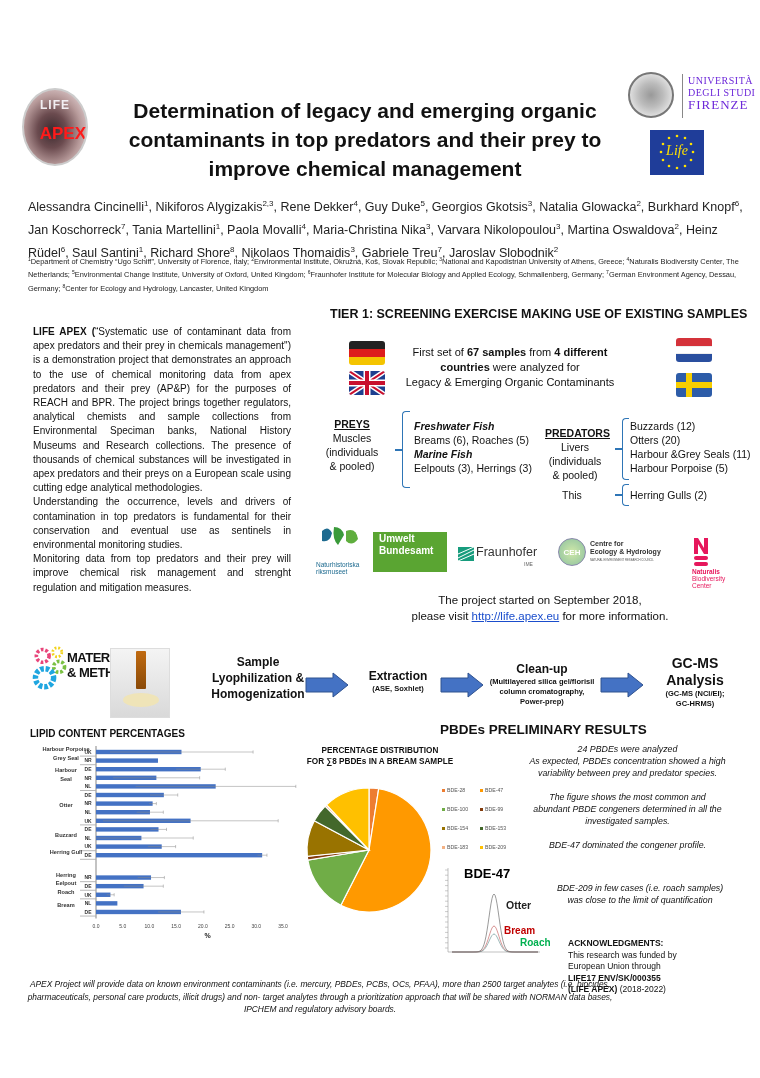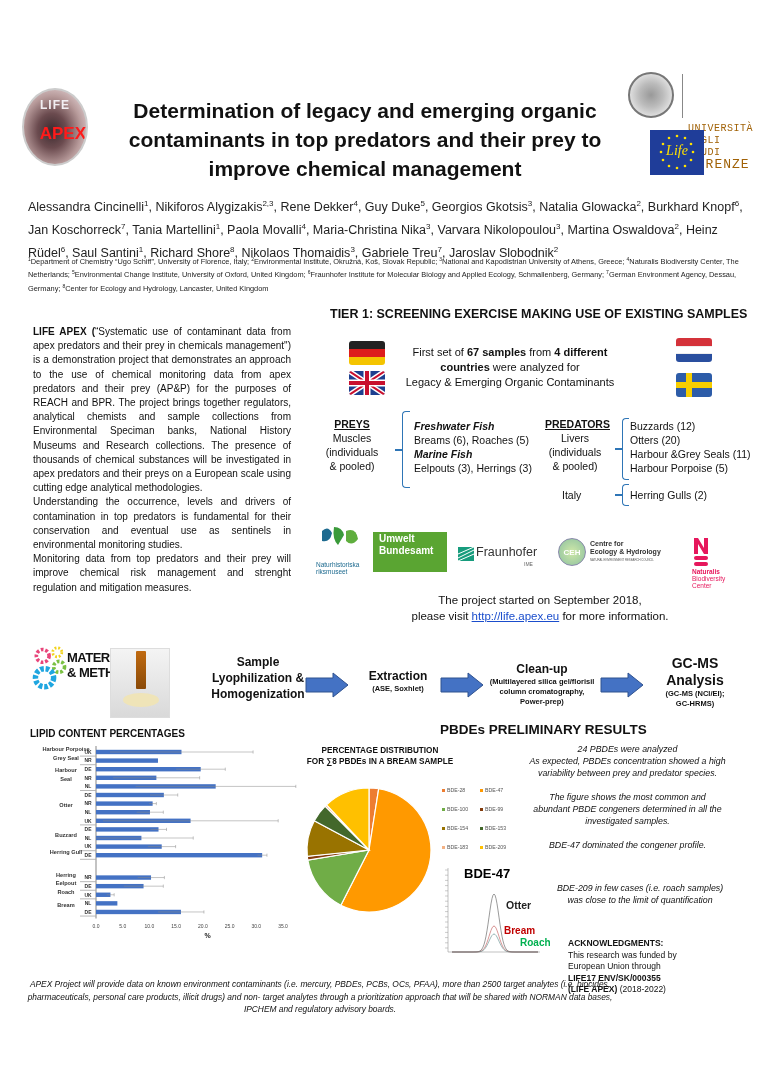"UNIVERSITÀ" #unifi .txt { color: #a16207 -> #6d28d9; font-family: Liberation Mono, monospace -> Liberation Serif, serif; margin-top: 48px -> none }
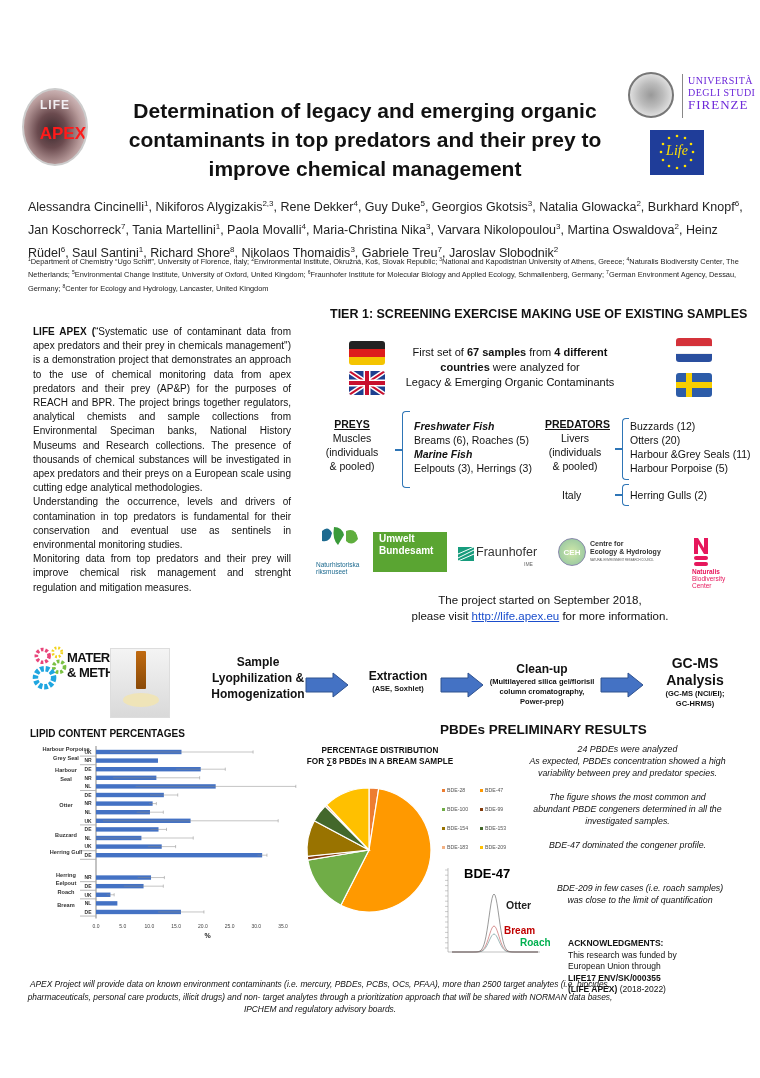"PREDATORS" div.grp { top: 417px -> 426px }
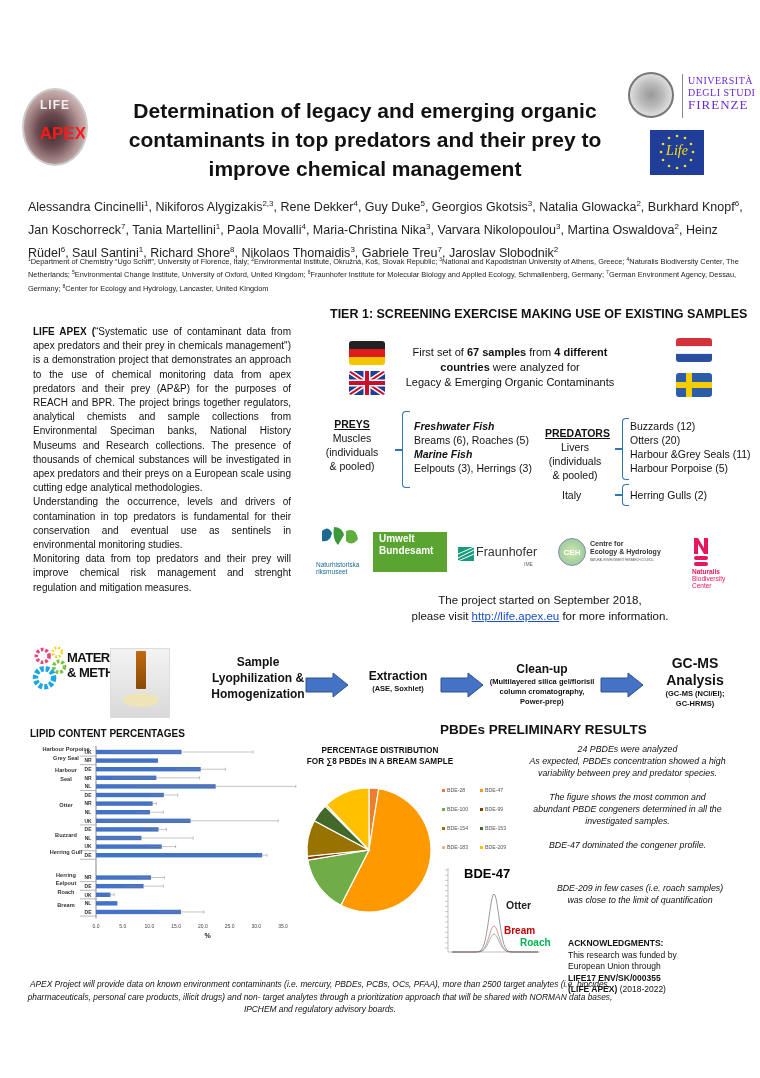"Italy" div.grp { text: Italy -> This }
